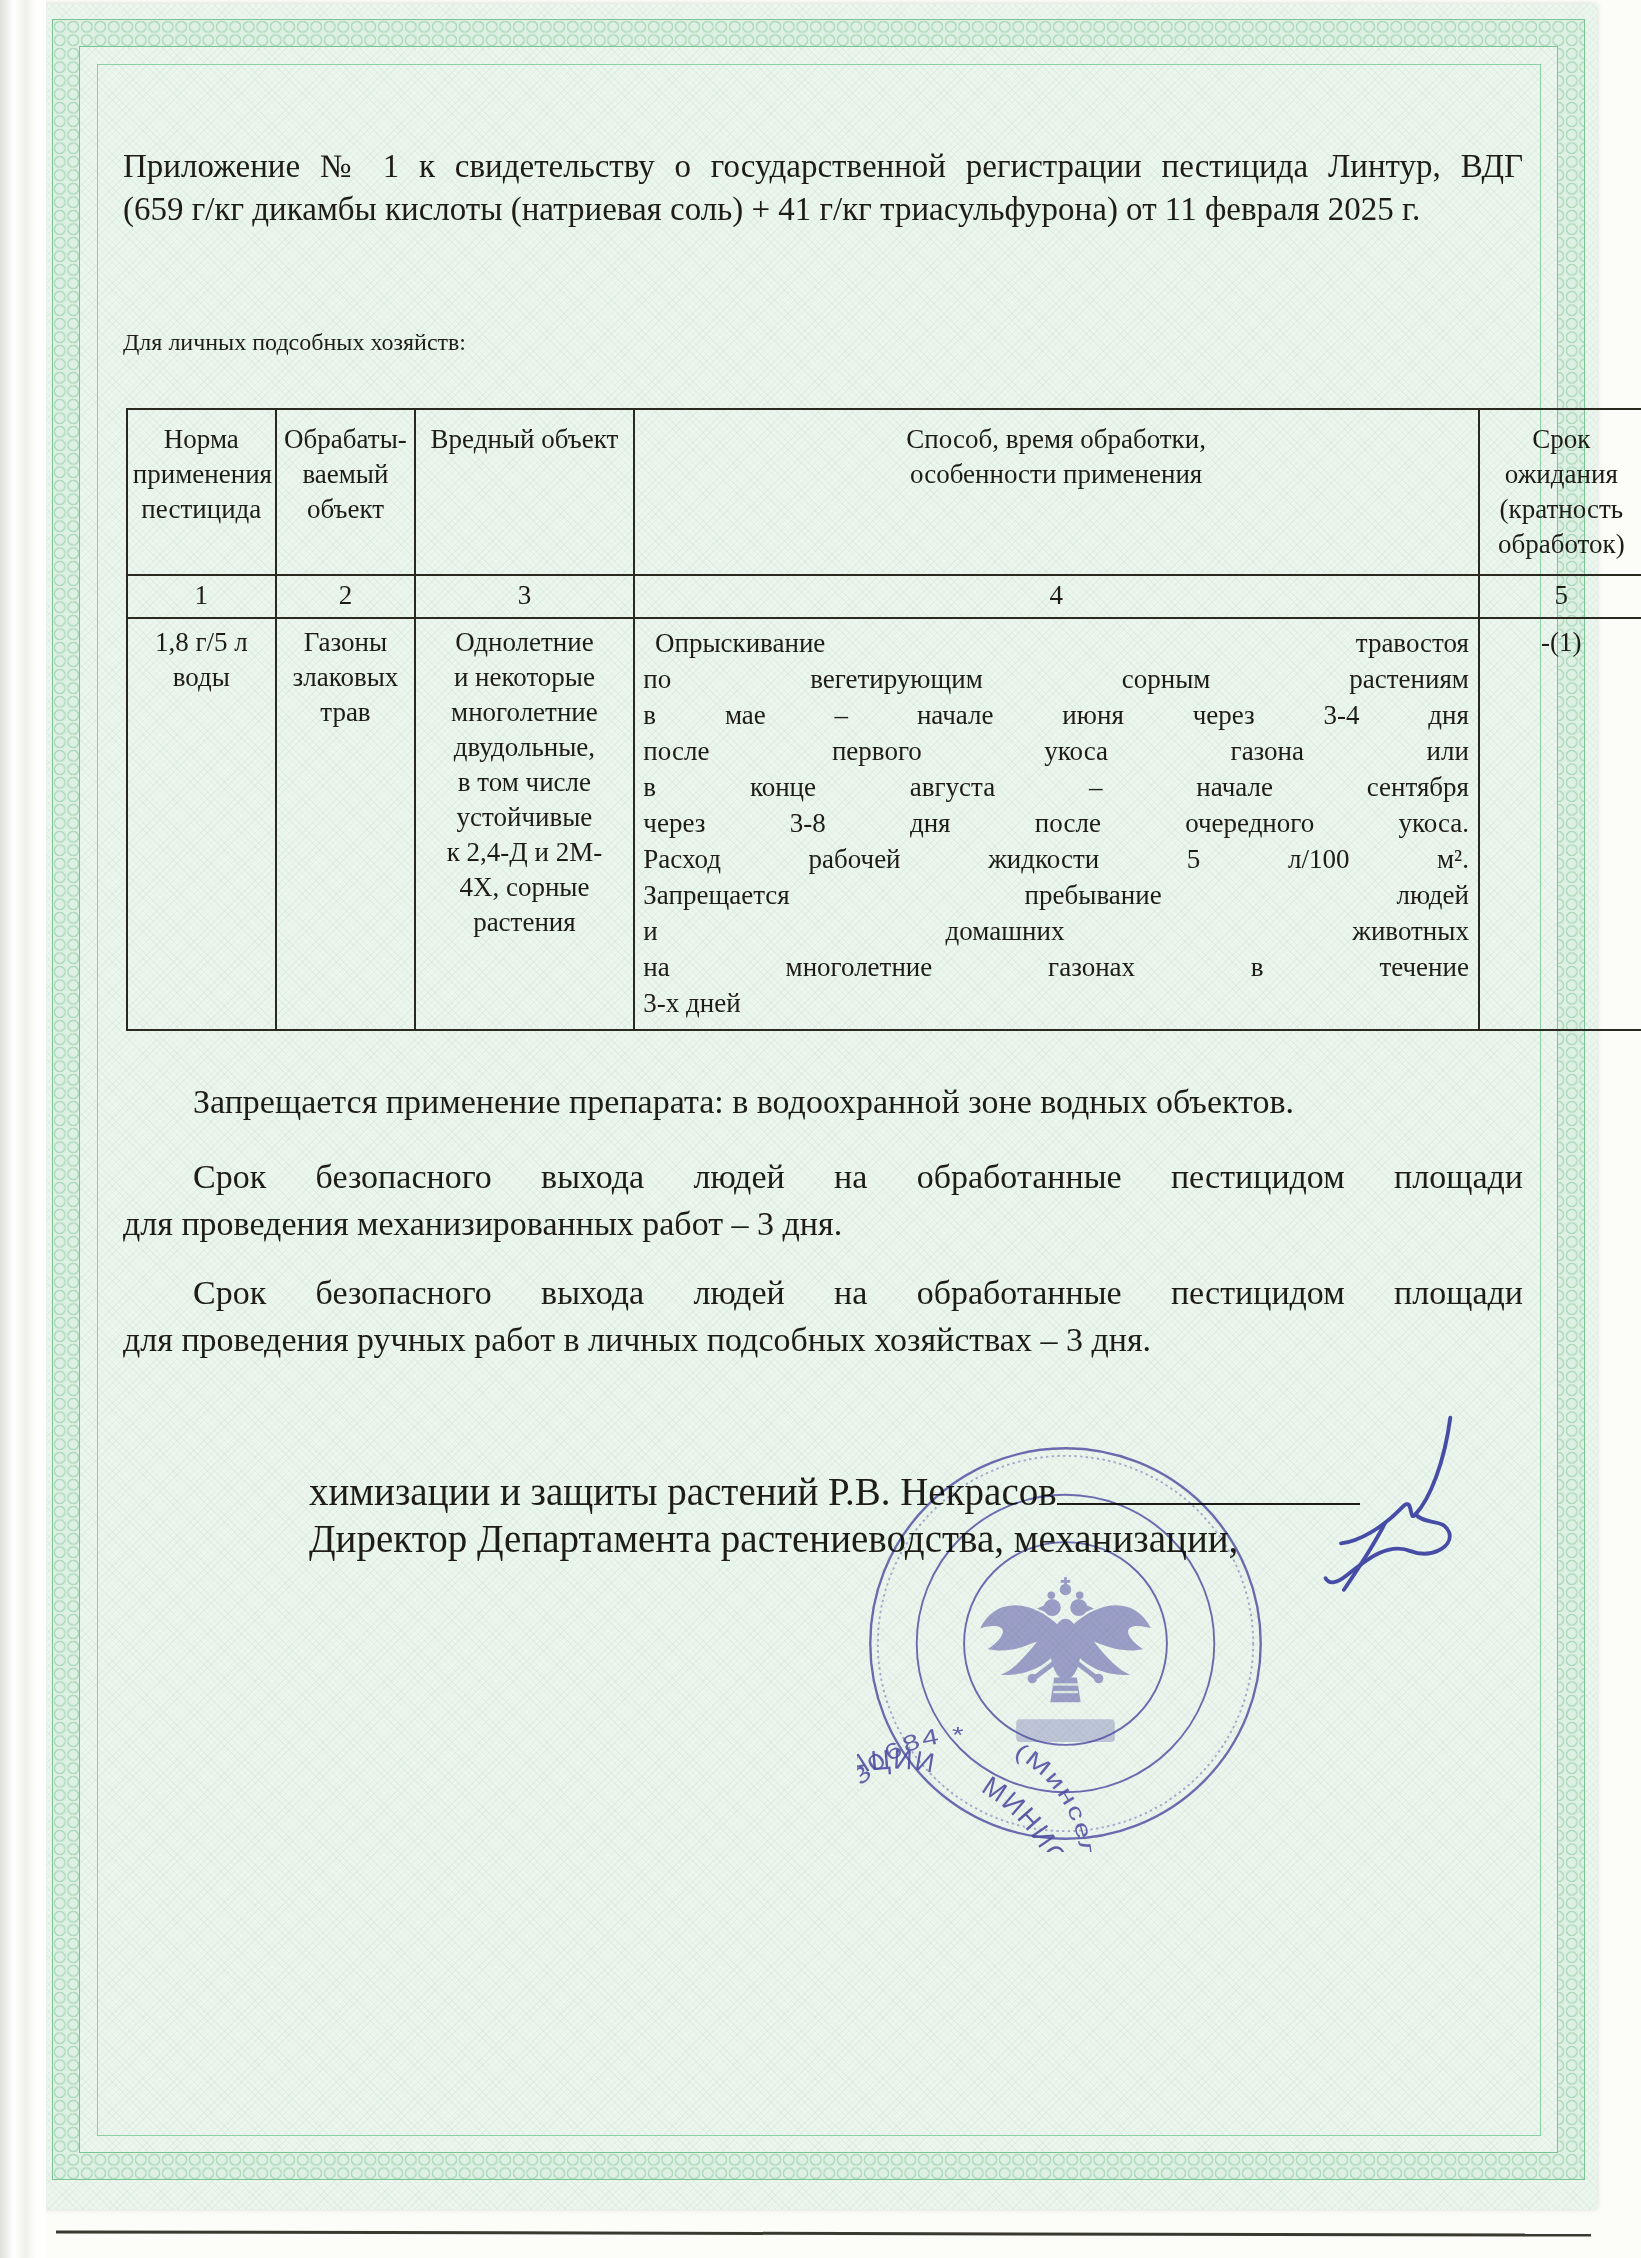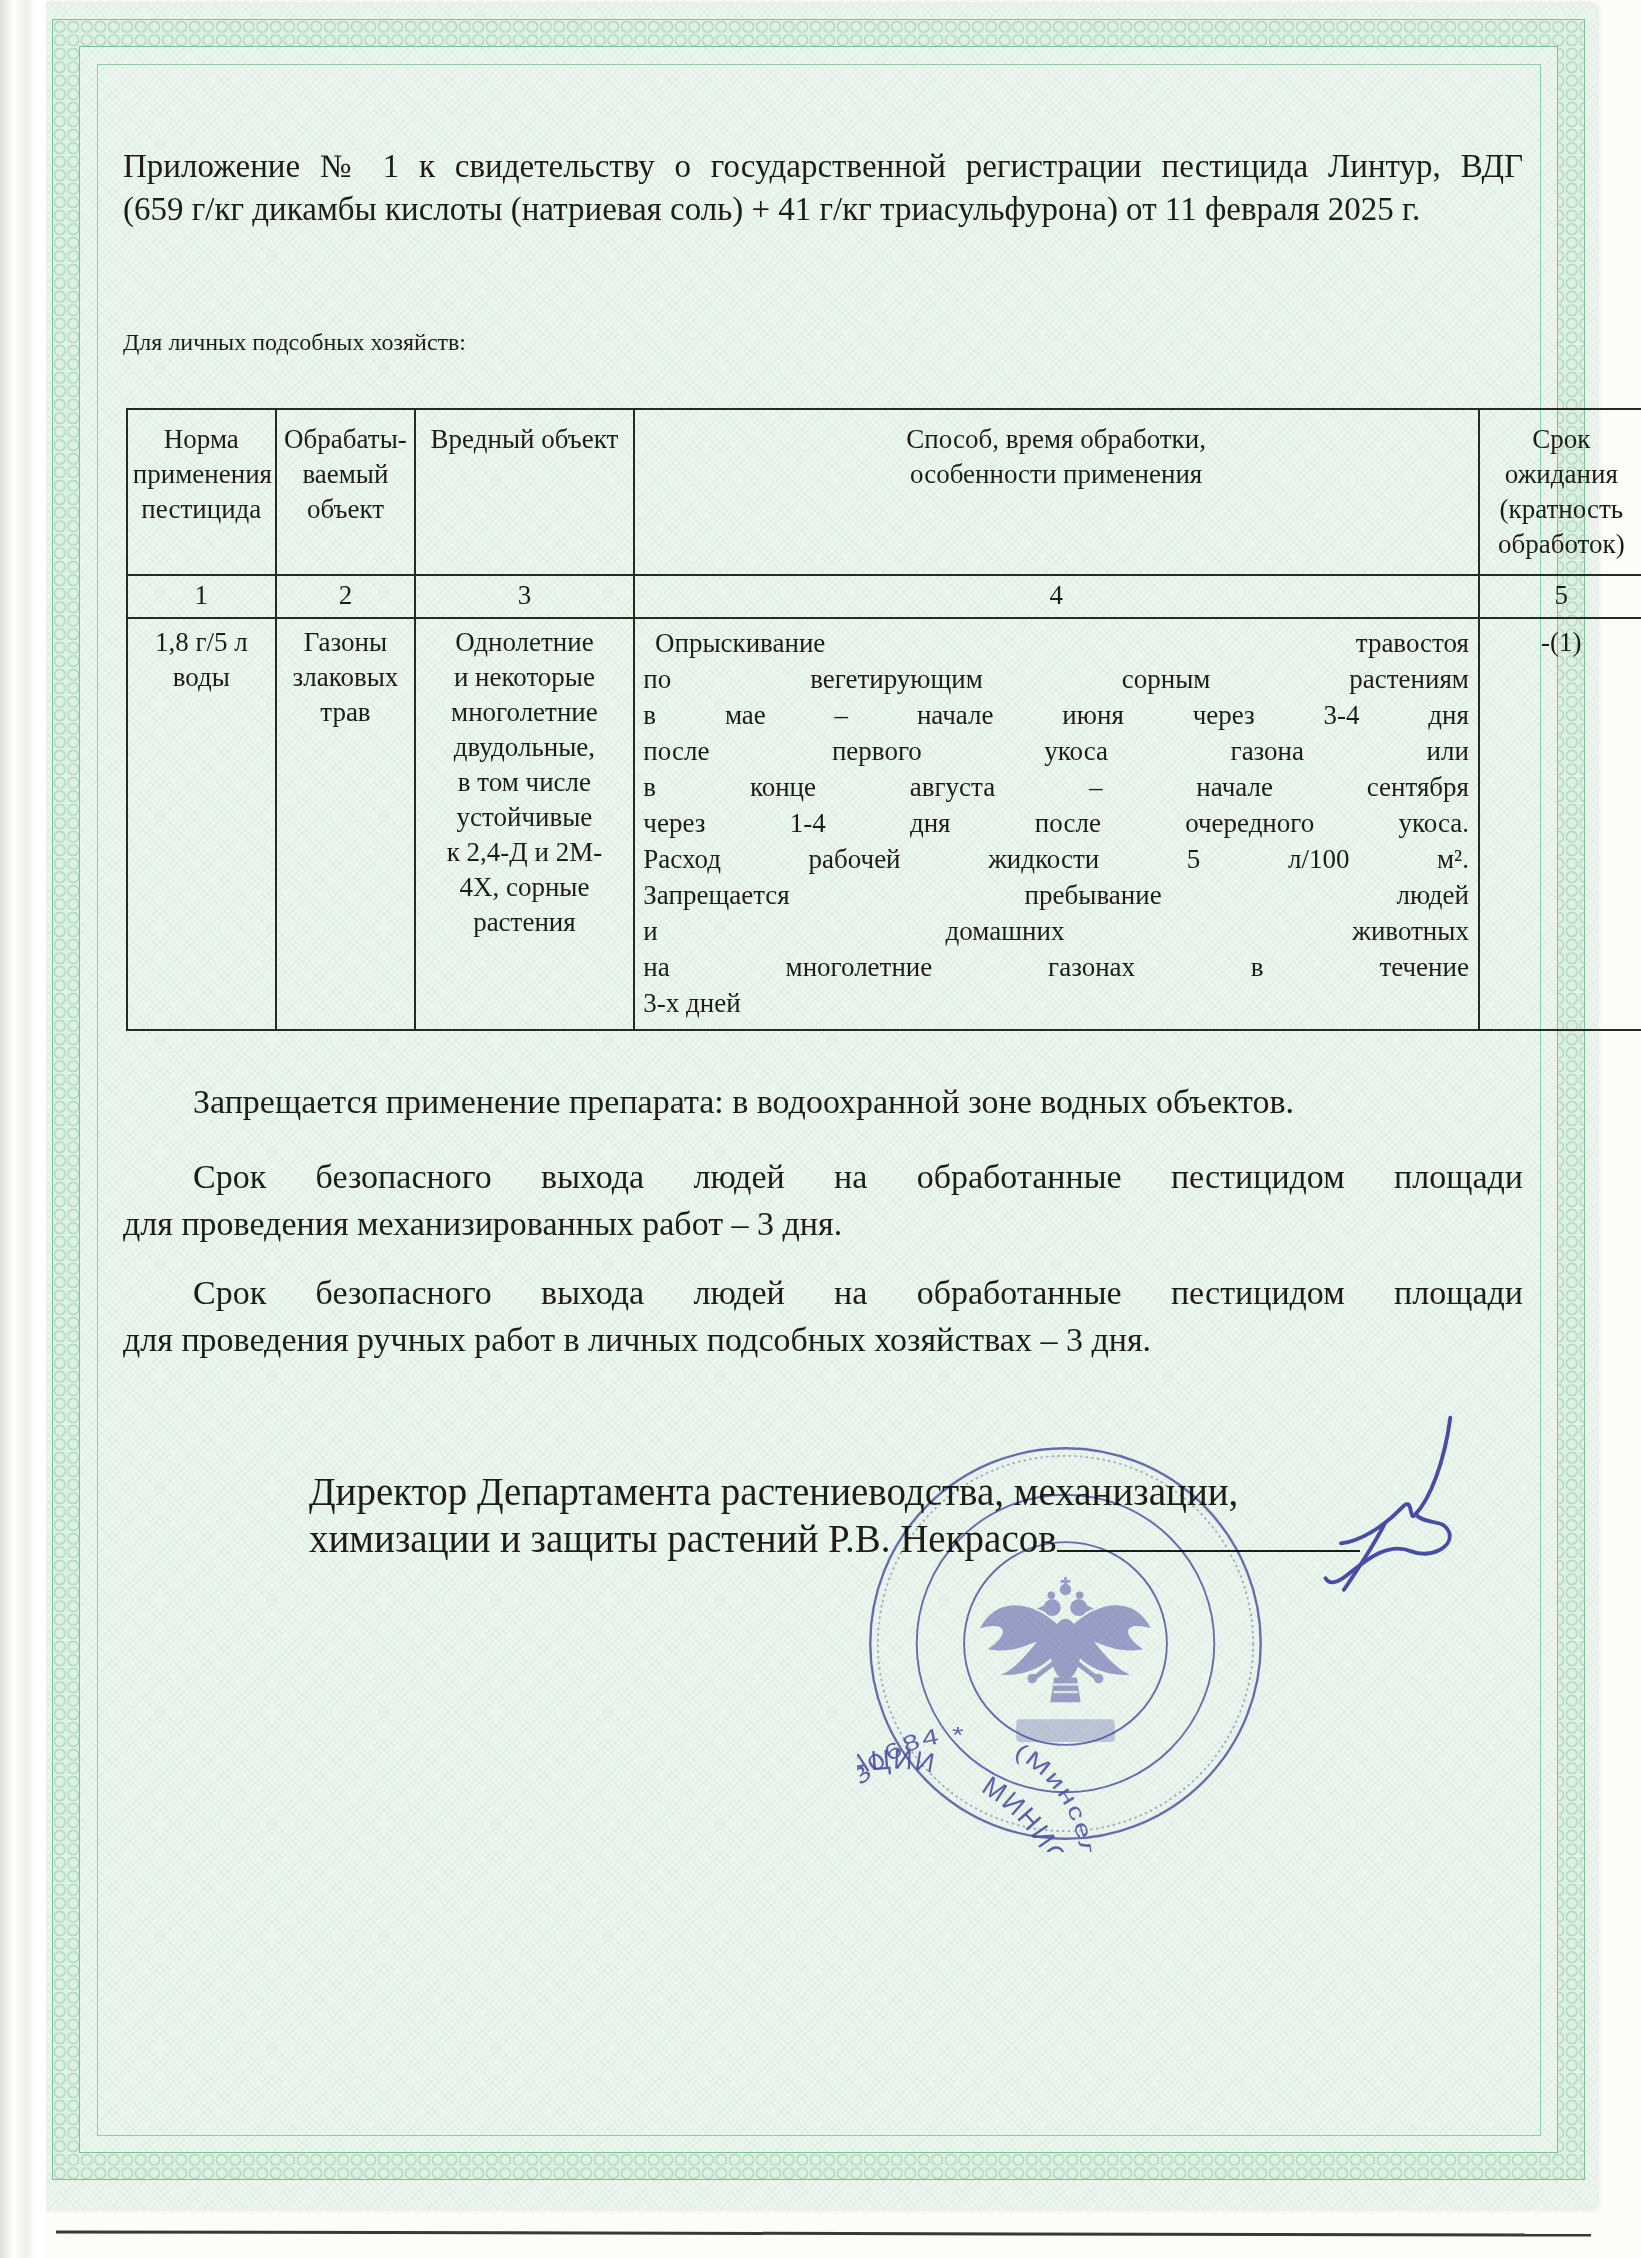"через 1-4 дня после очередного" div.ln { text: 1-4 -> 3-8 }
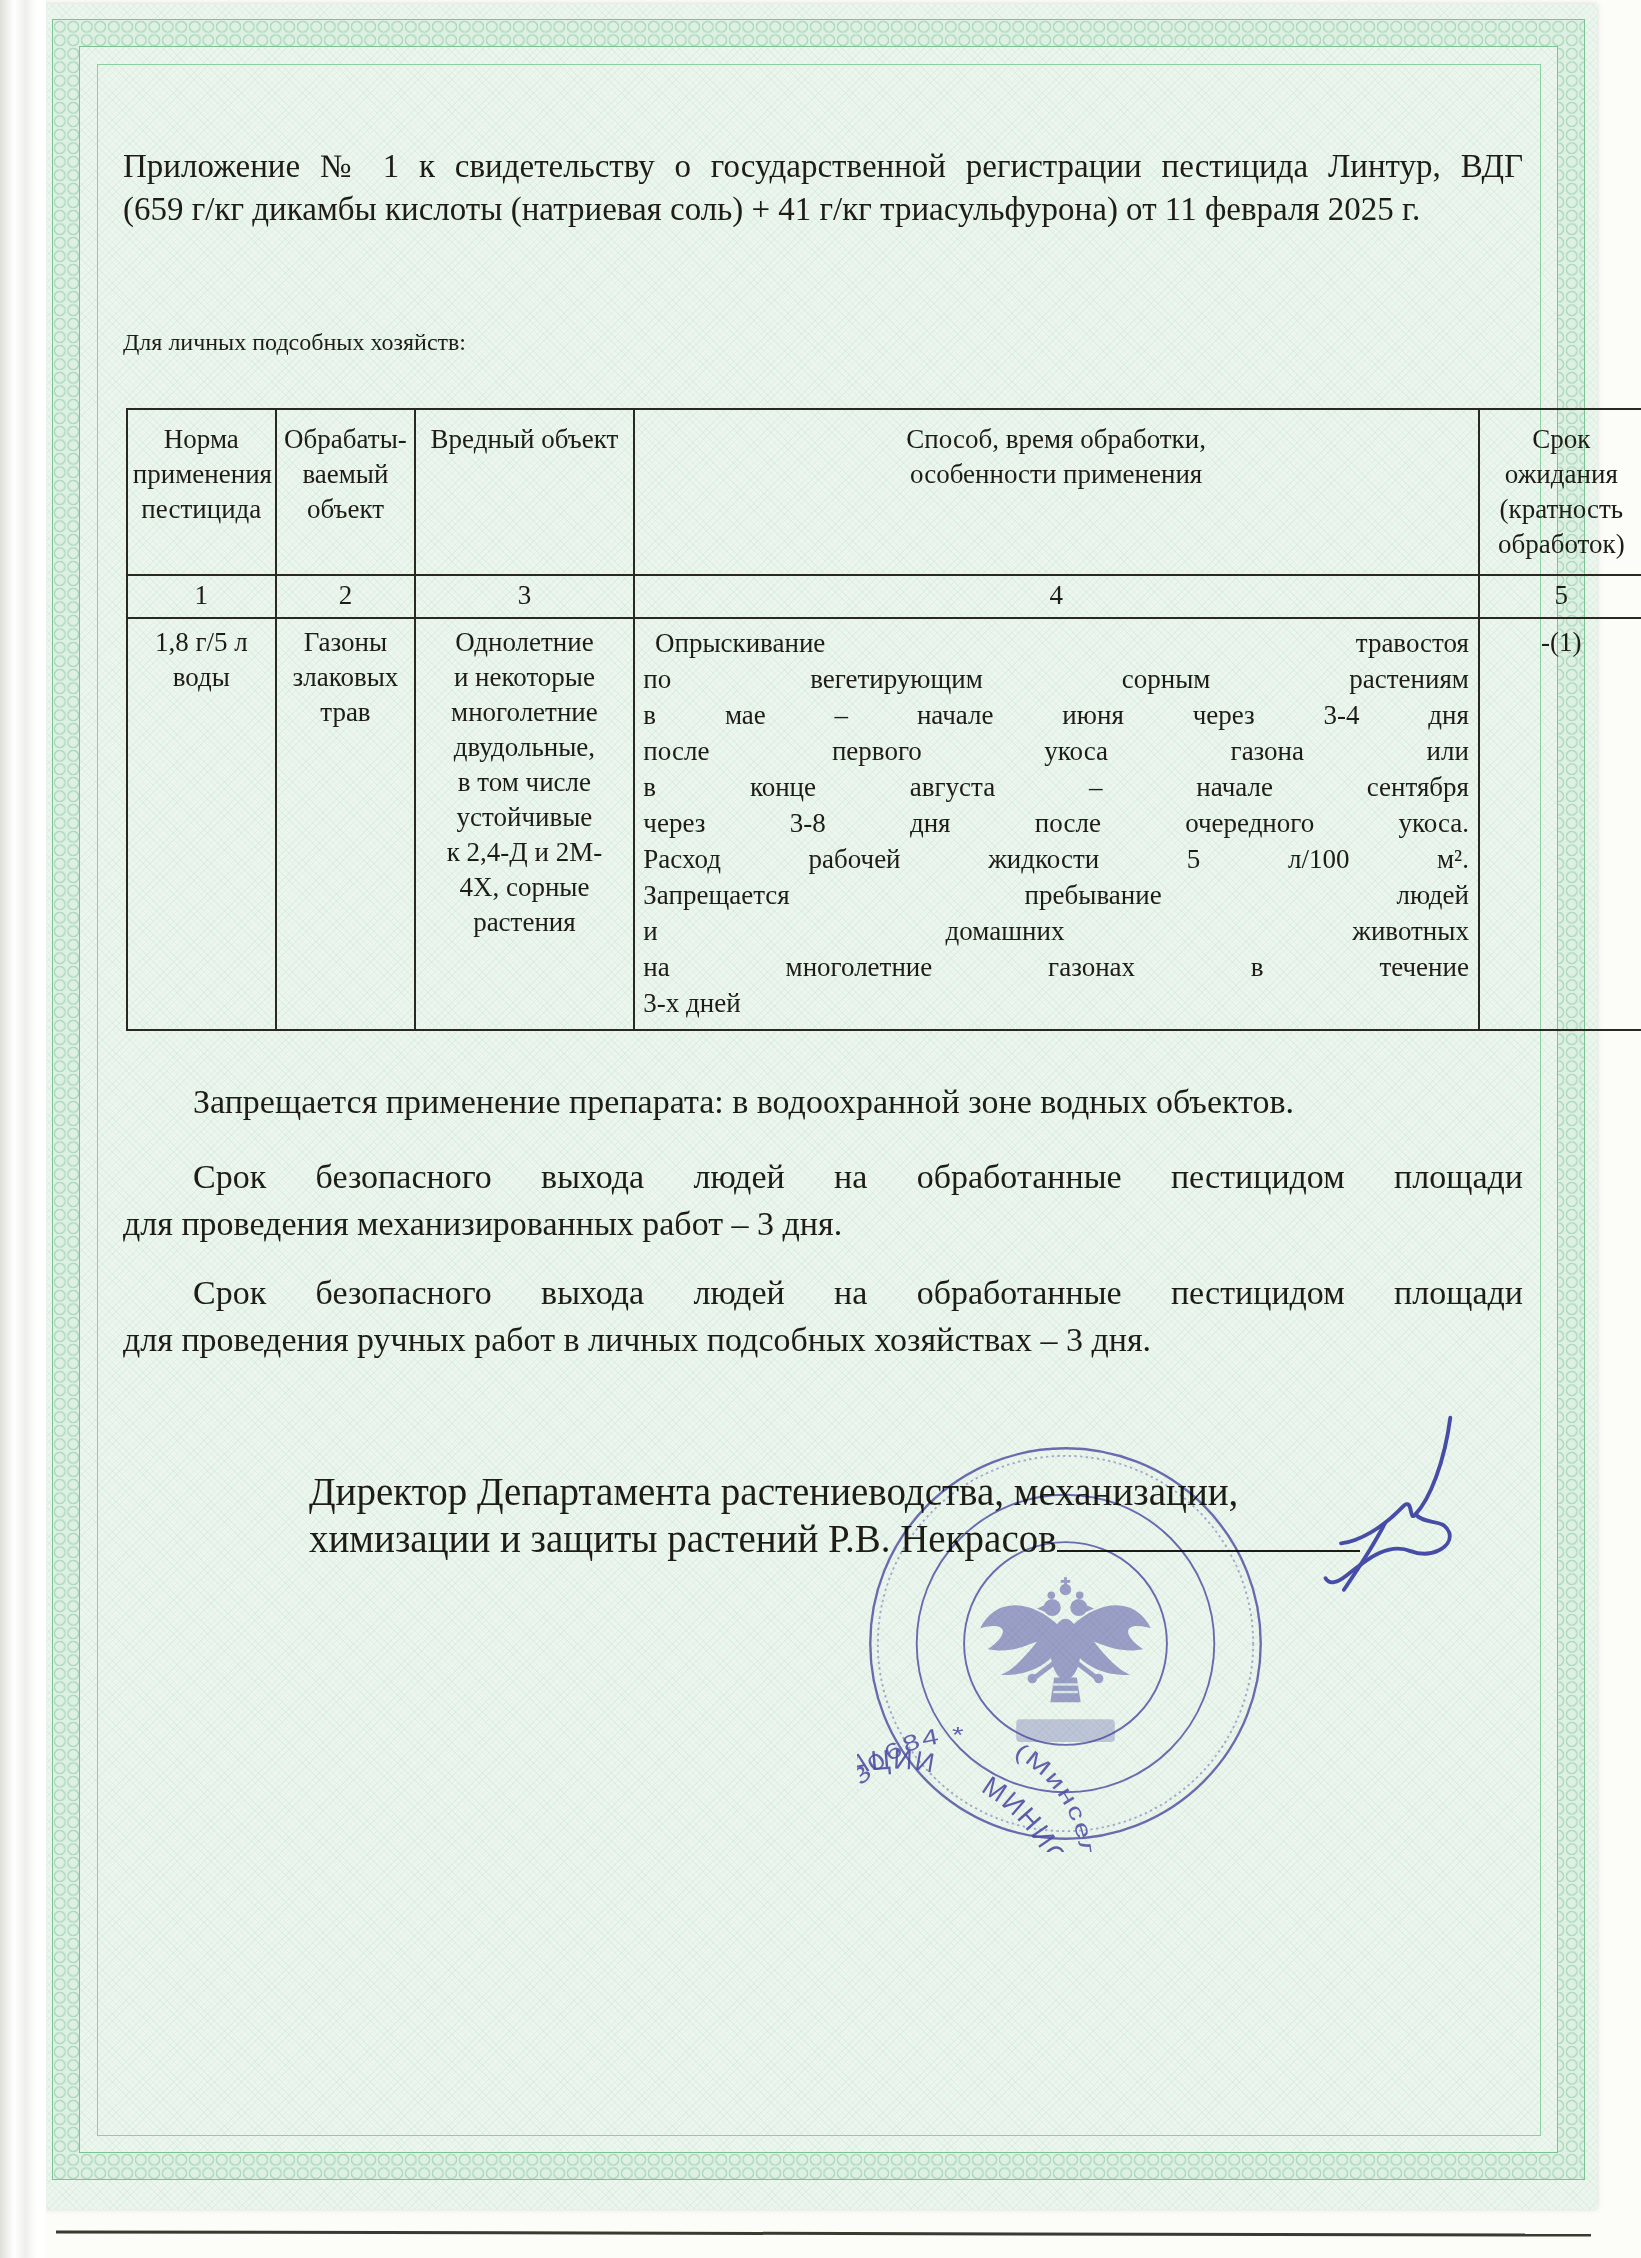"Директор Департамента растениеводства," div { order: before "химизации и защиты растений Р.В." -> after "химизации и защиты растений Р.В." }
